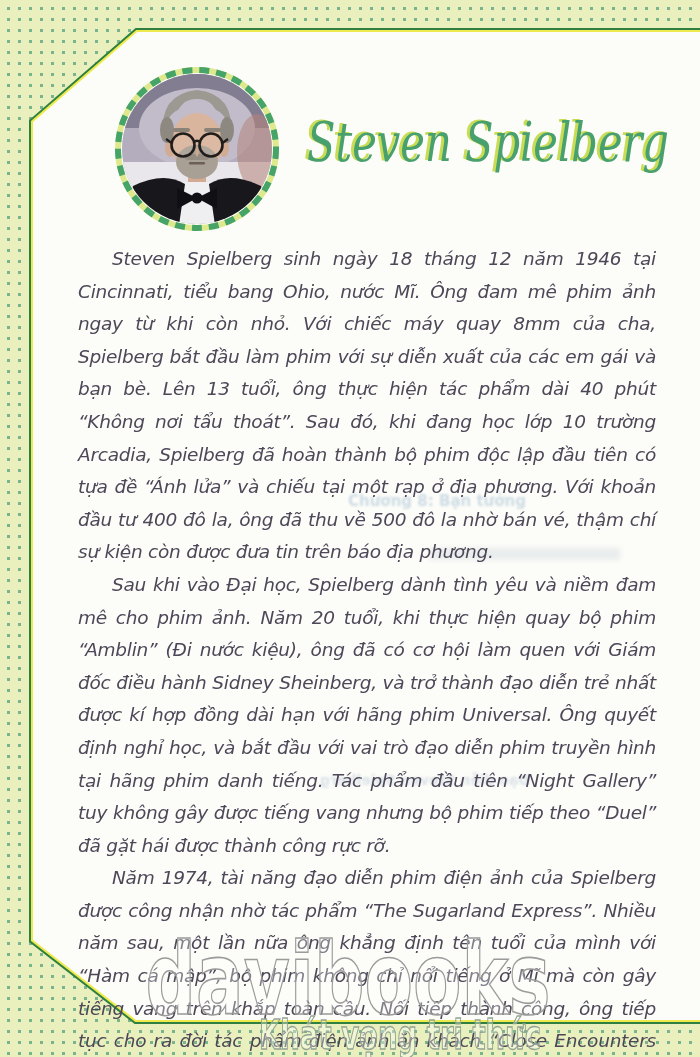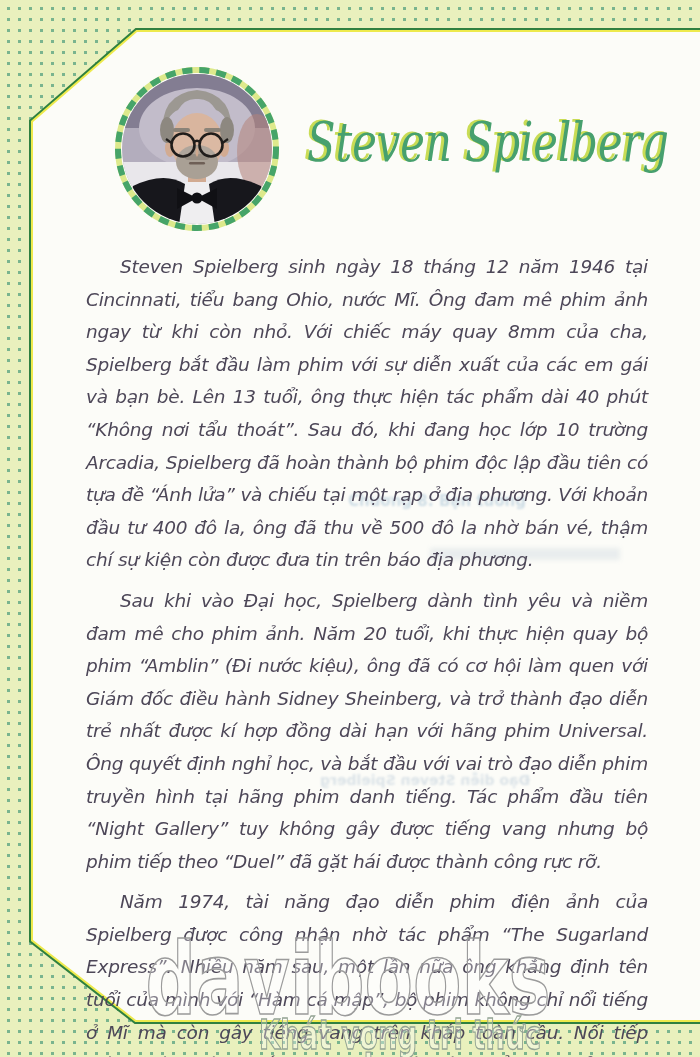"Steven Spielberg sinh ngày 18" .bodytext p { margin: 8px -> 0 }
